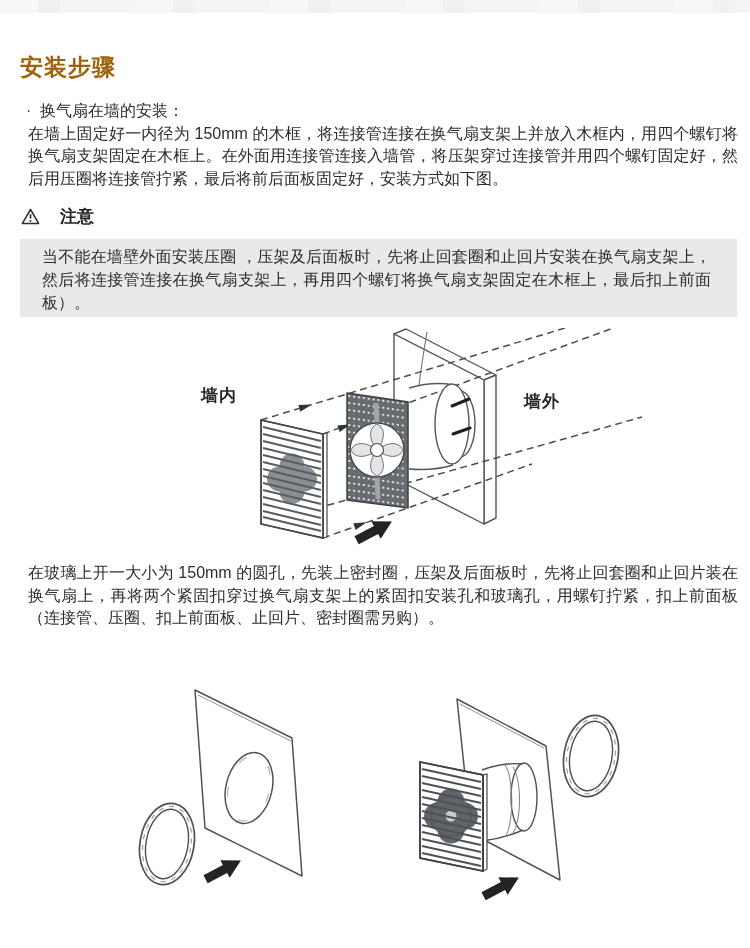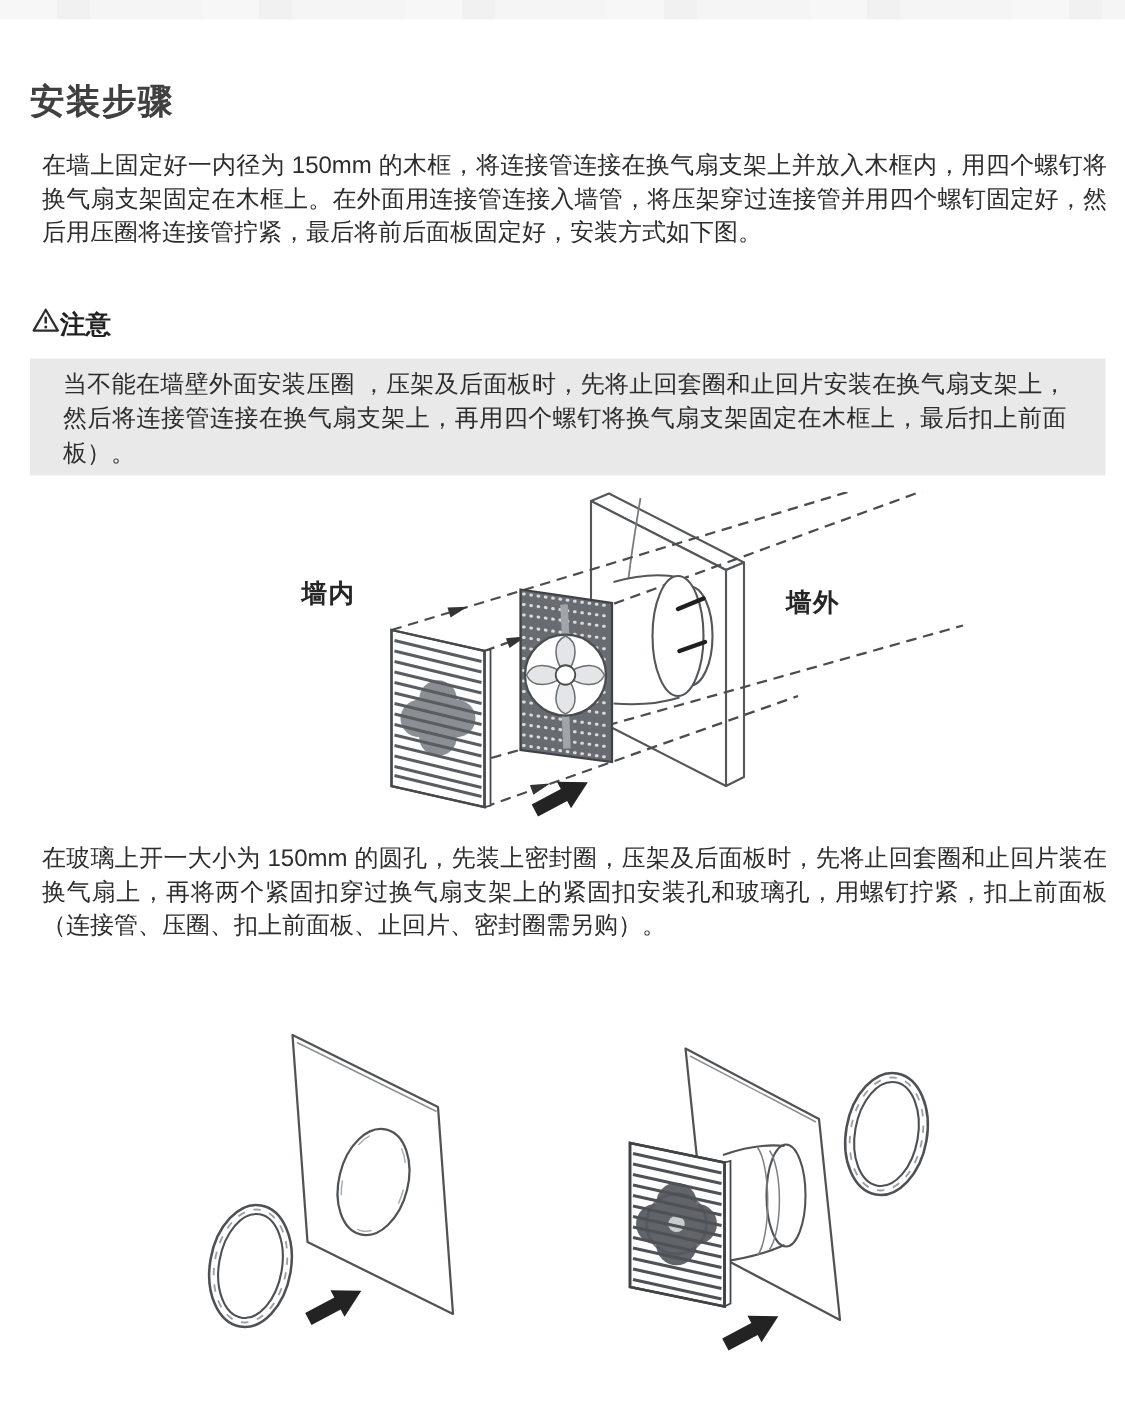"安装步骤" .page-title { color: #404040 -> #a16207 }
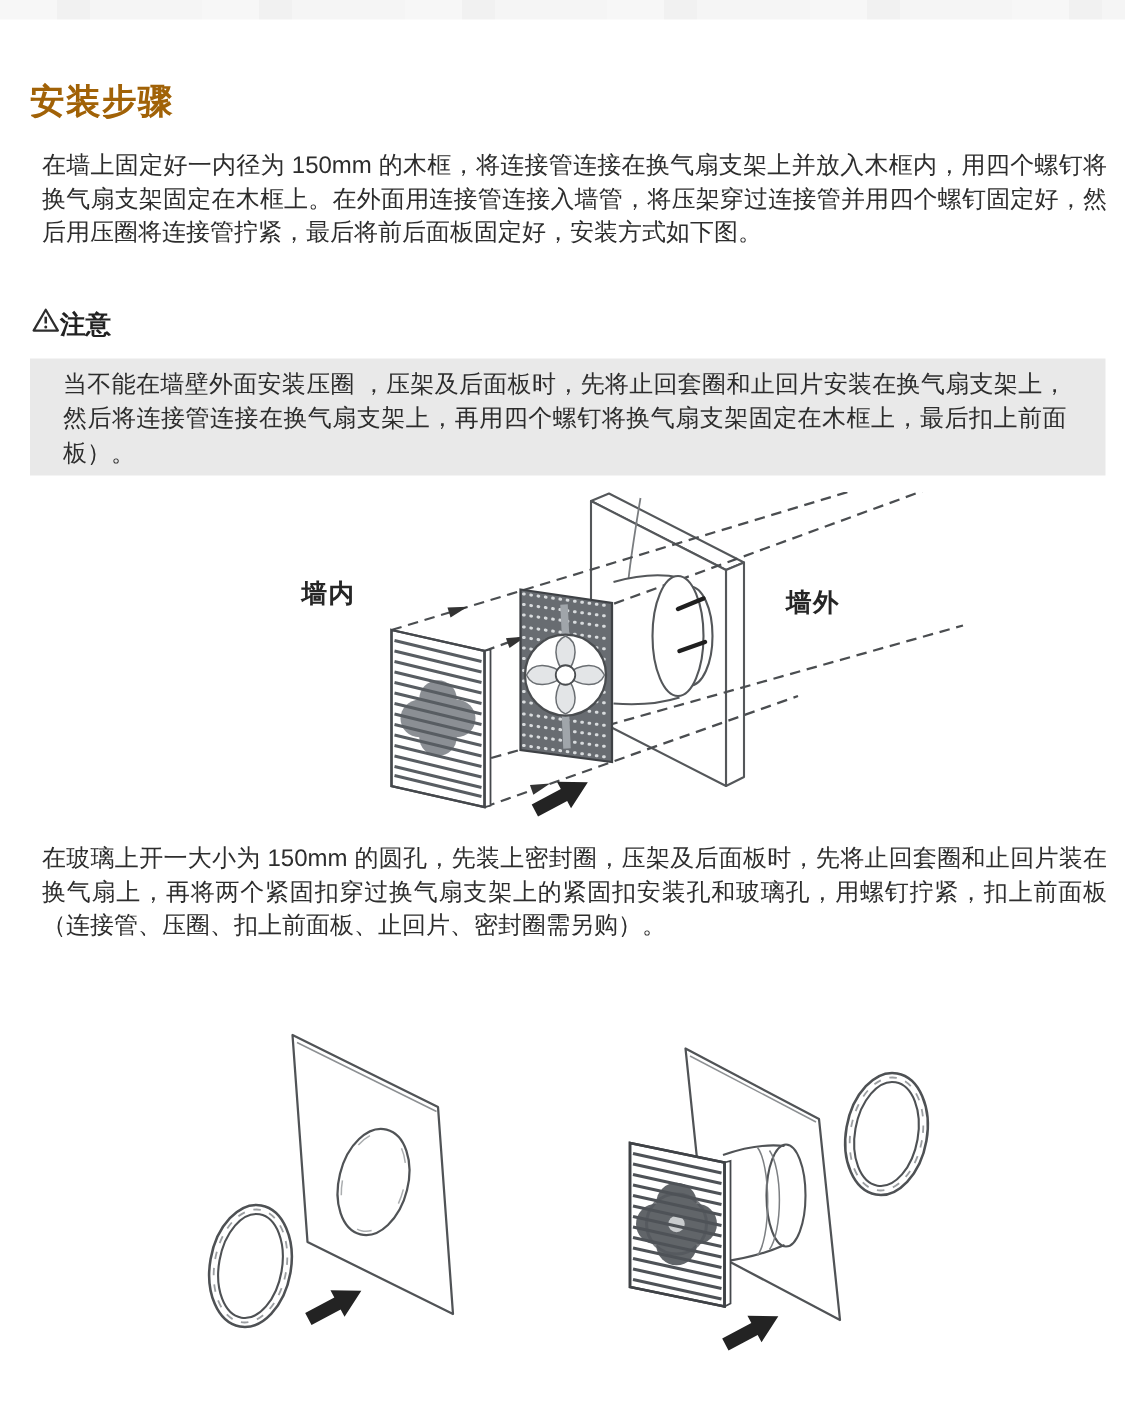"· 换气扇在墙的安装：" div.para-head { html: none -> <div> <span>·</span><span>换气扇在墙的安装：</span> </div> }
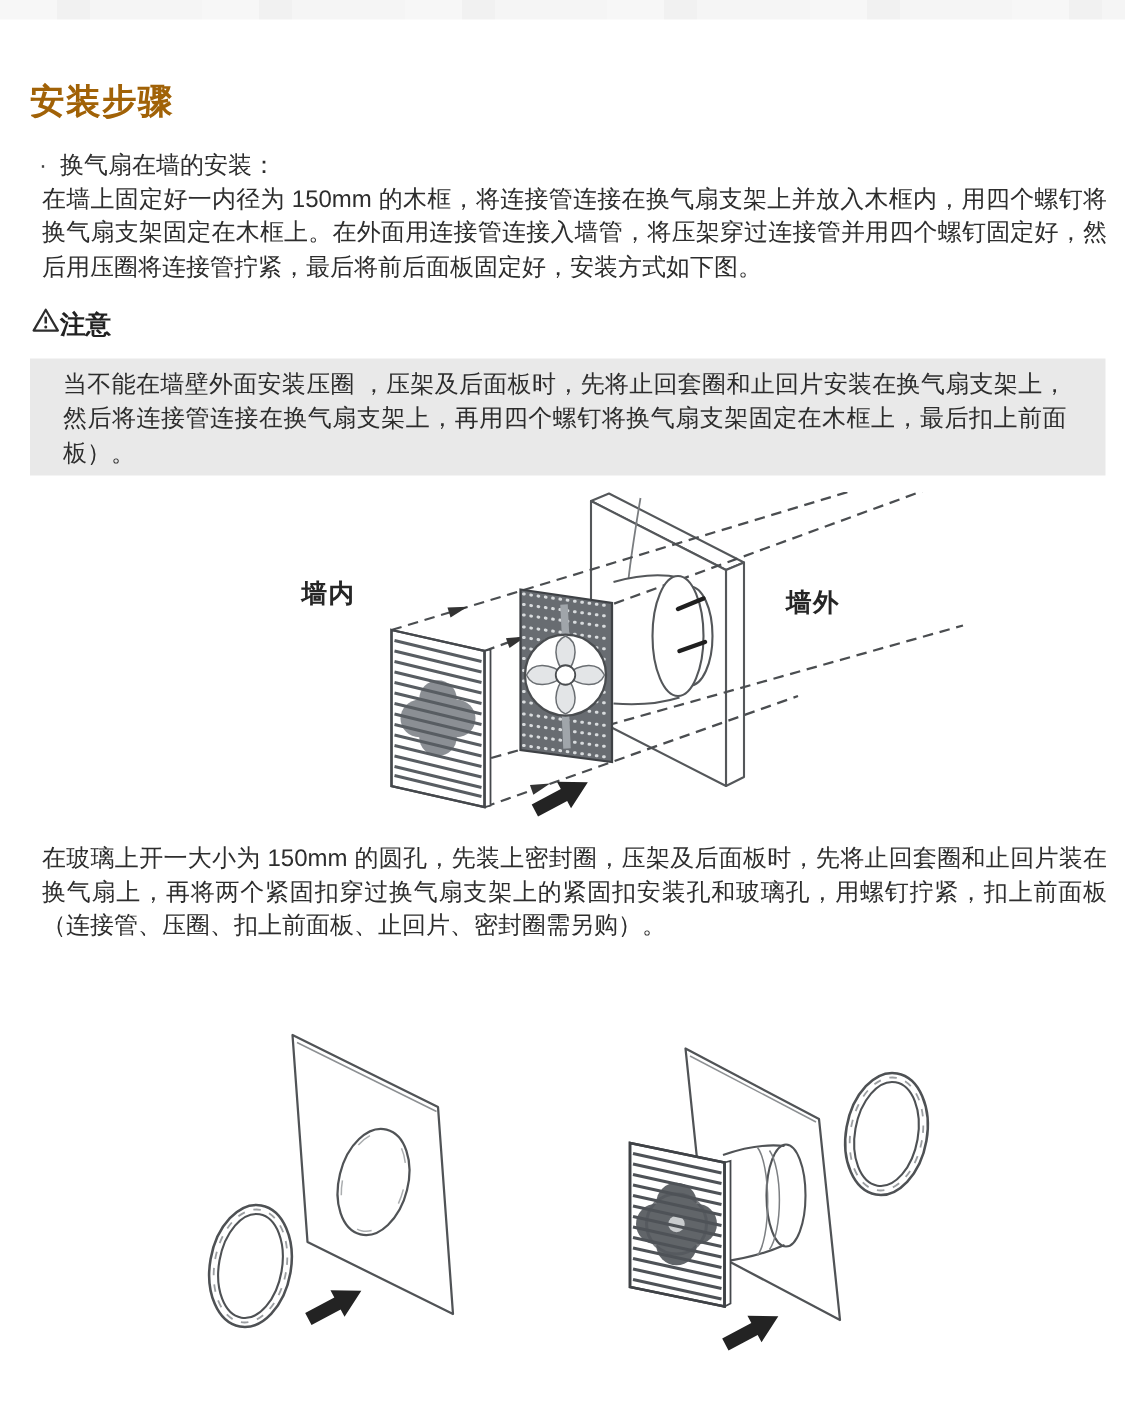"注意" .caution-head { align-items: none -> center; gap: 0 -> 20px }
